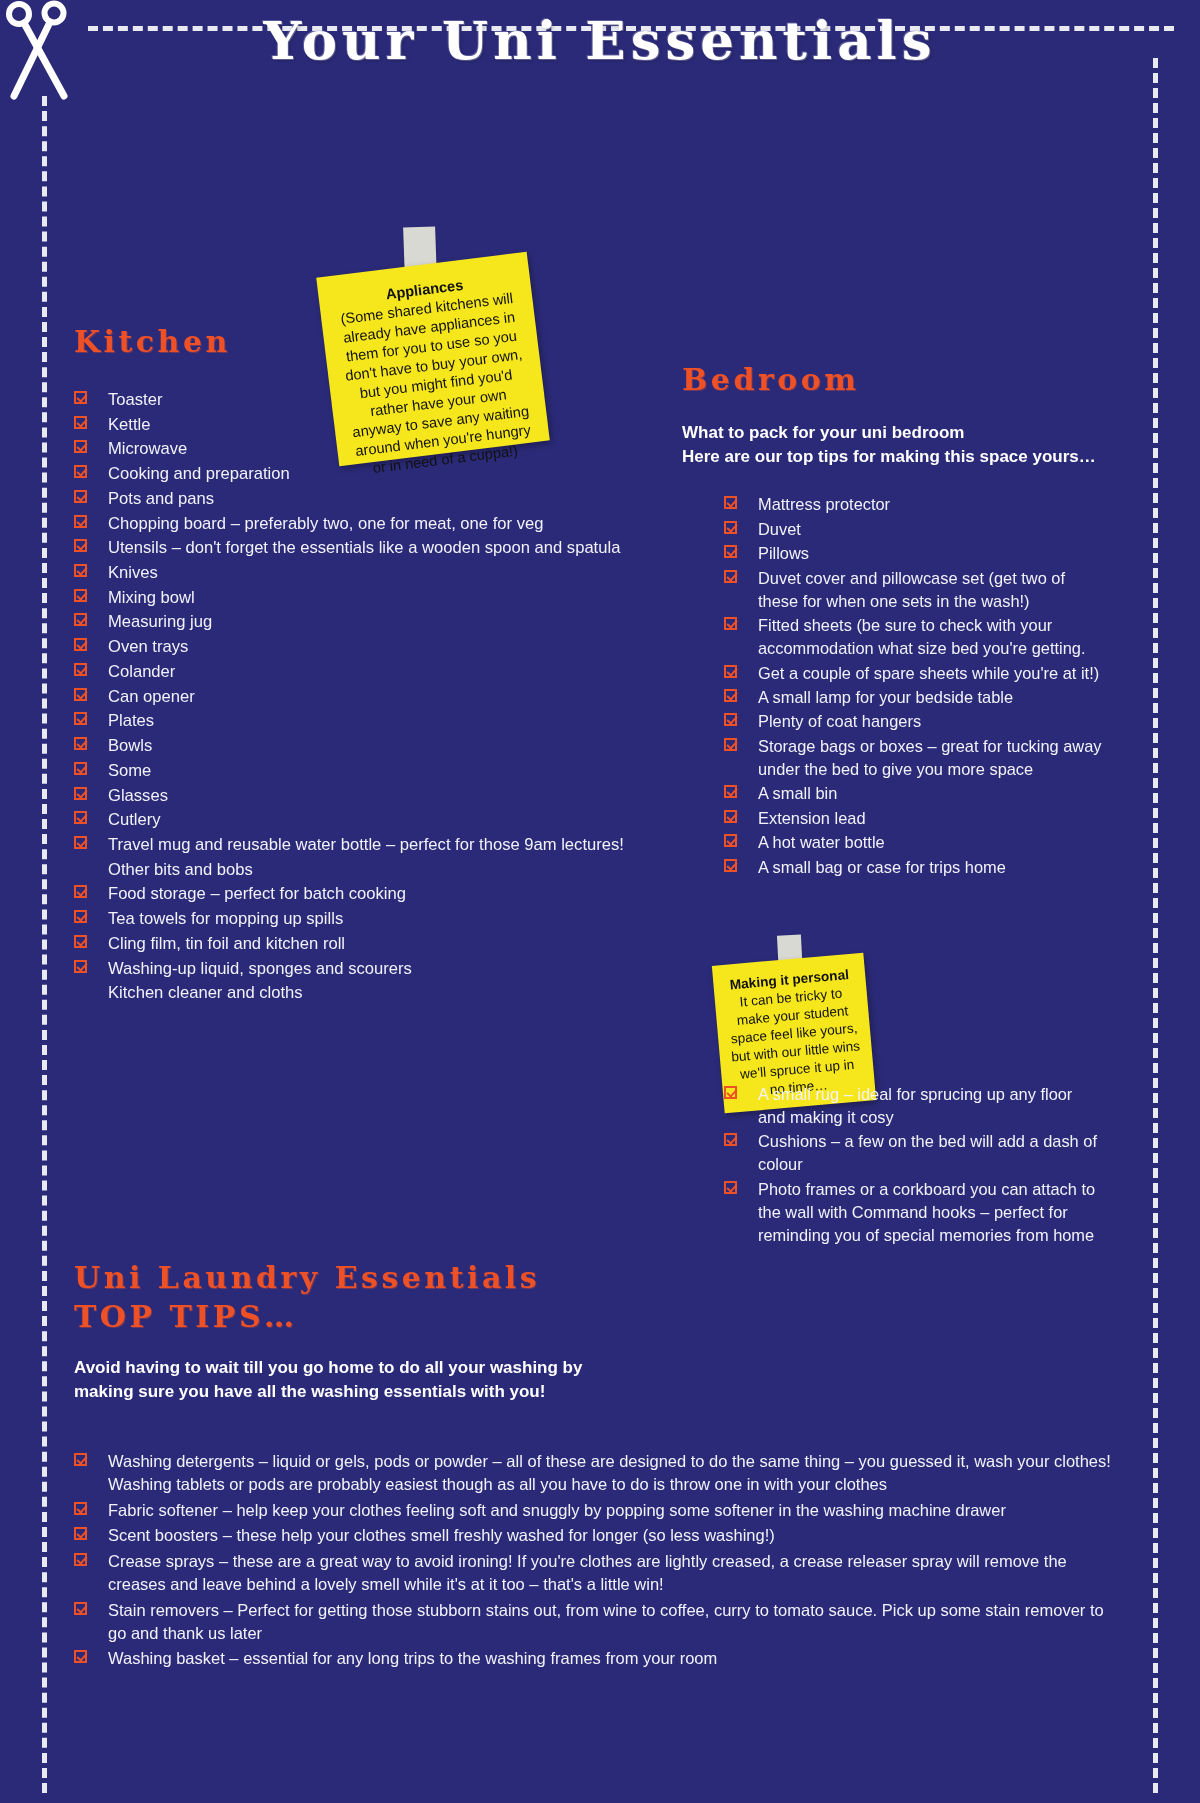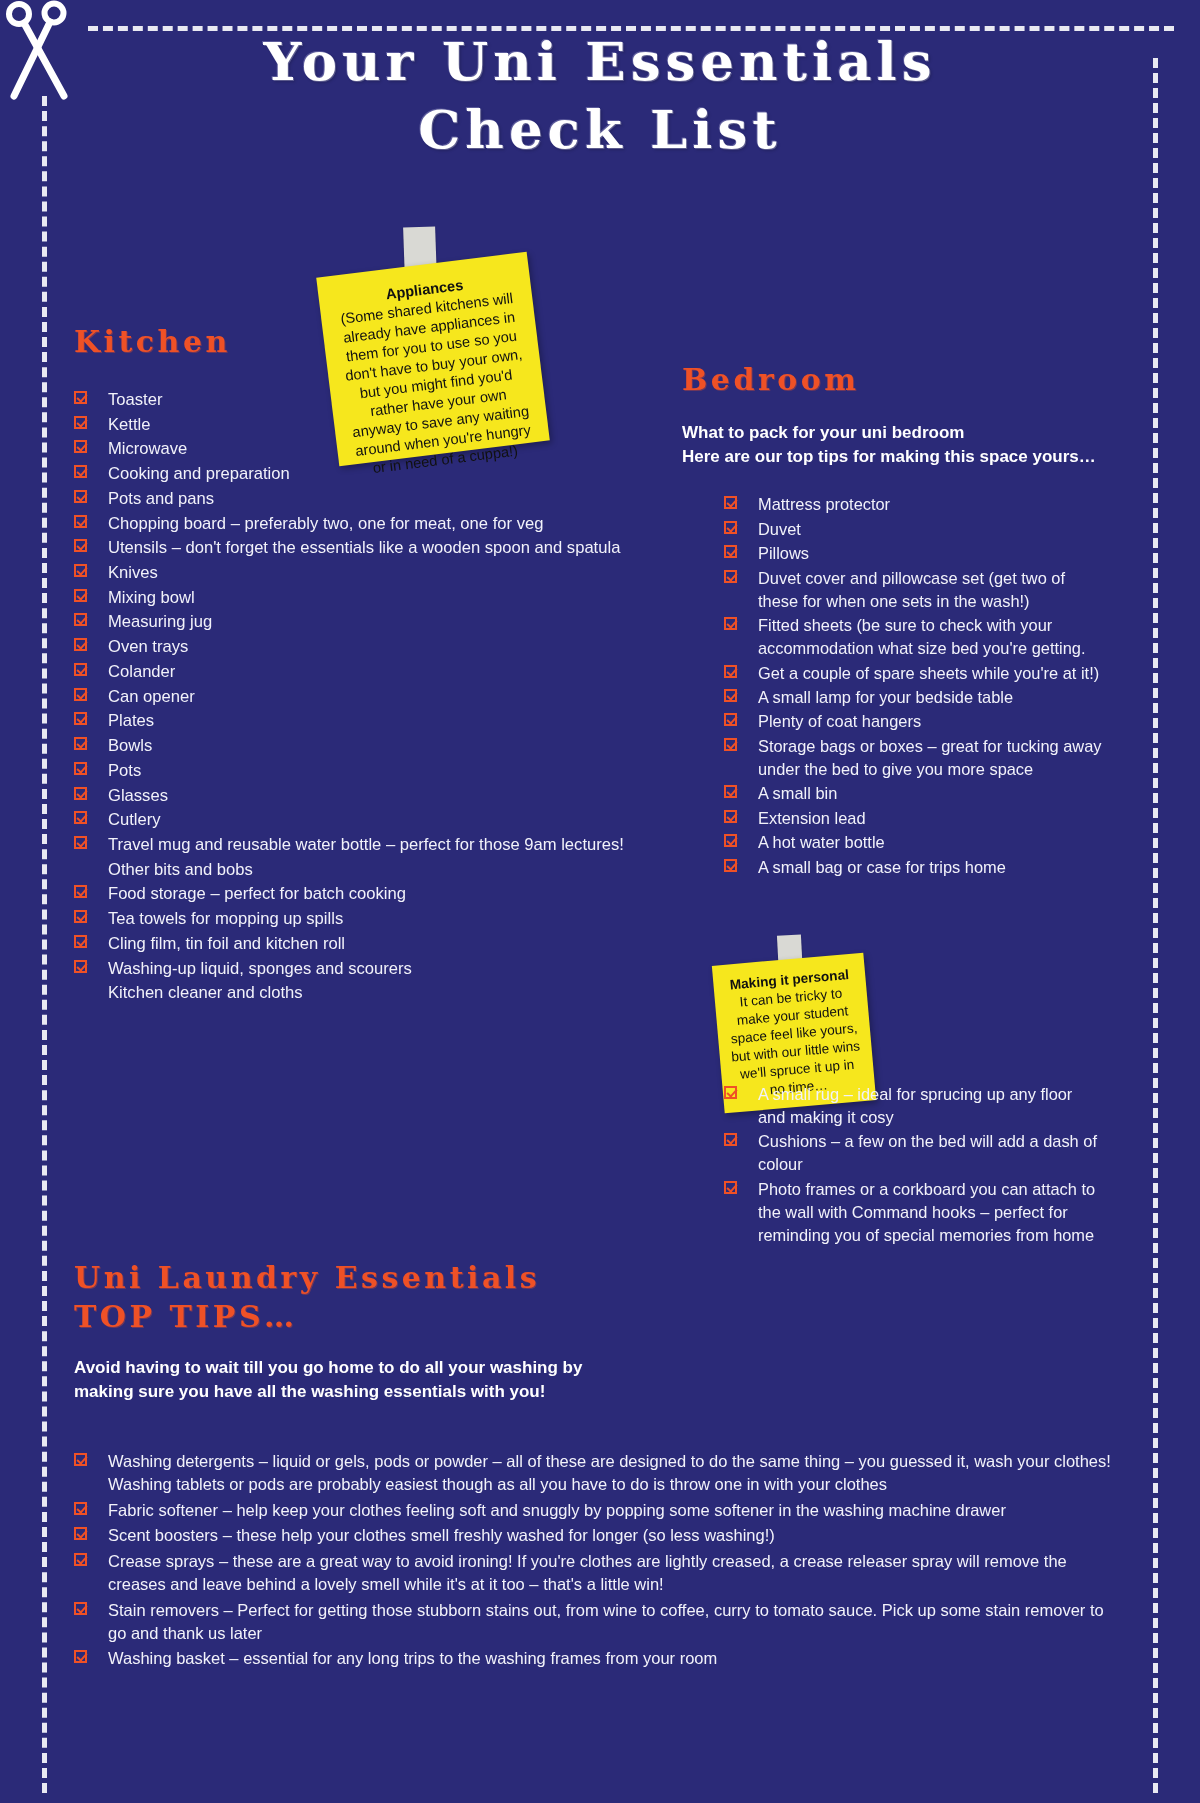"Your Uni Essentials" .title-block { top: 28px -> 7px }
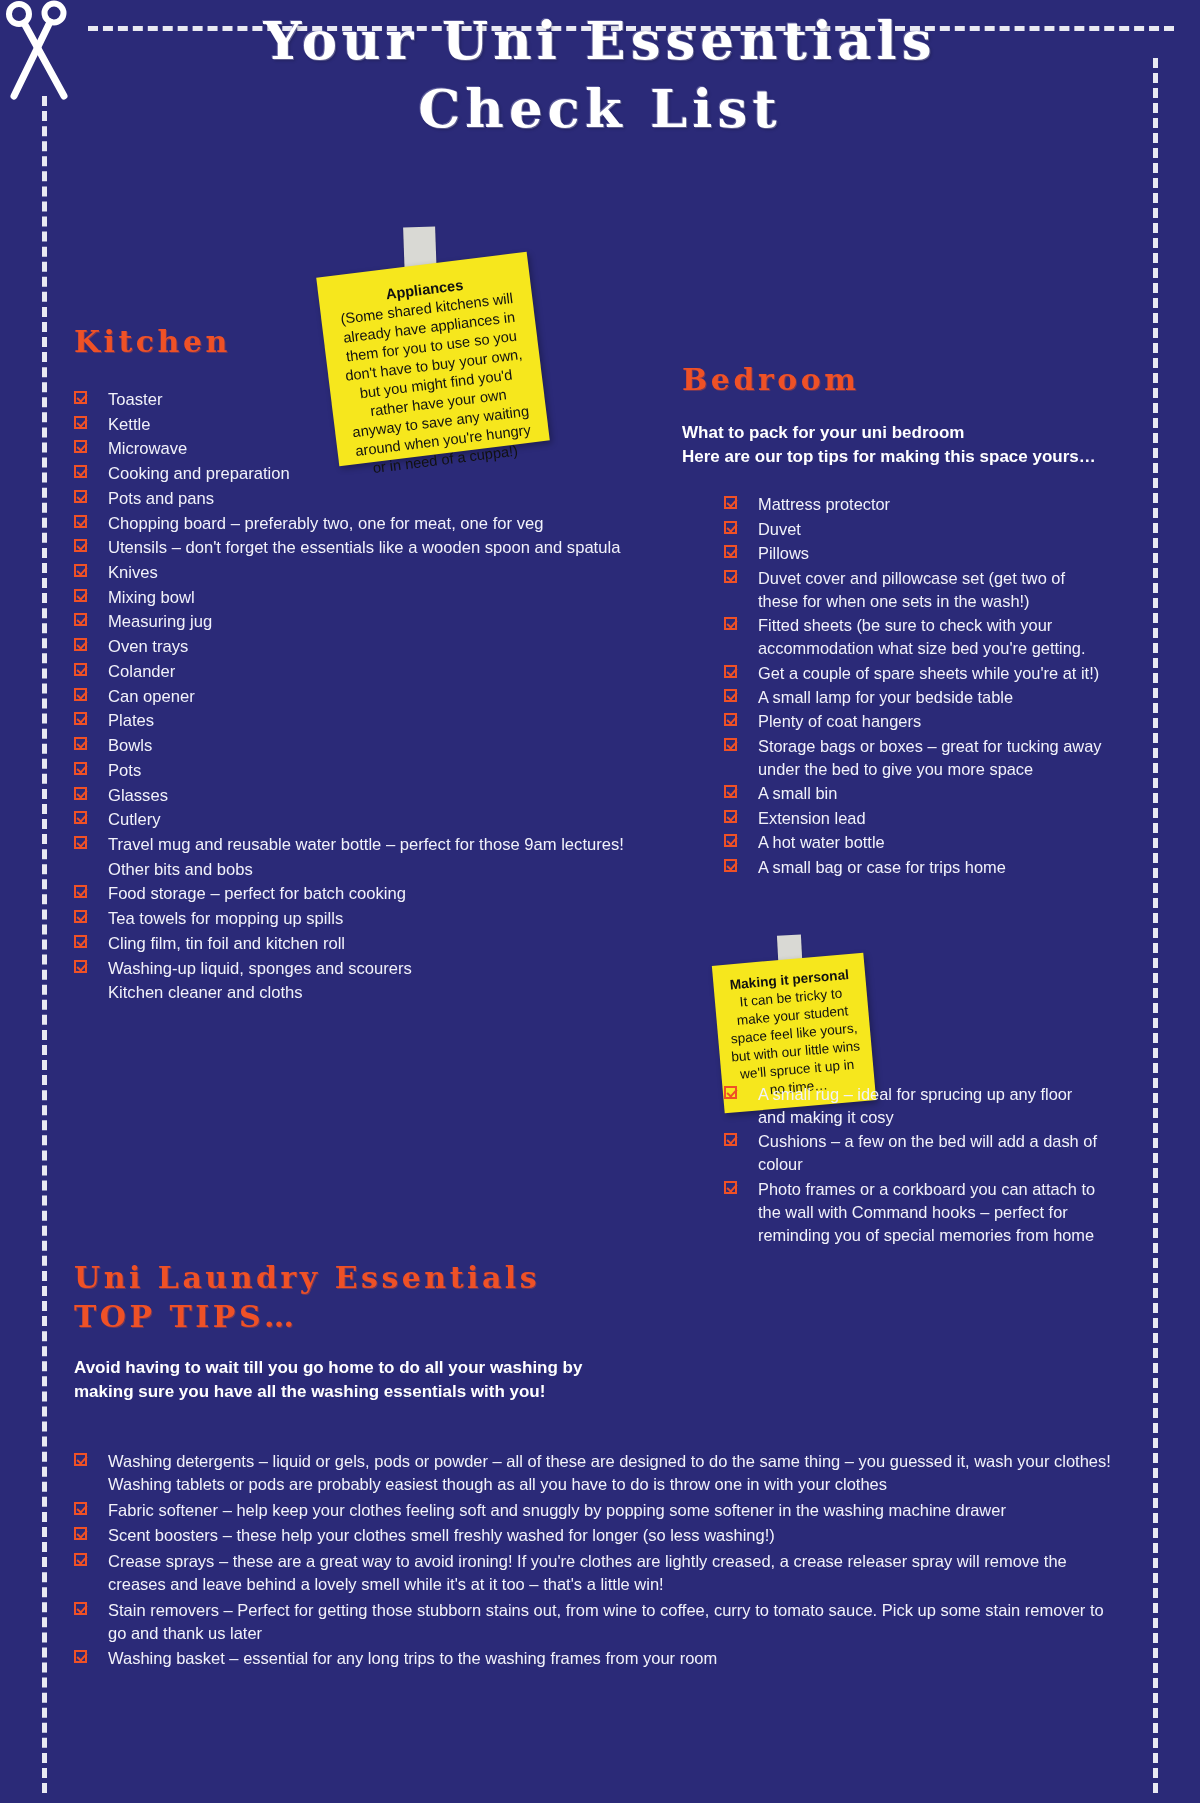"Check List" div.title-line { html: <div>Check List</div> -> none }
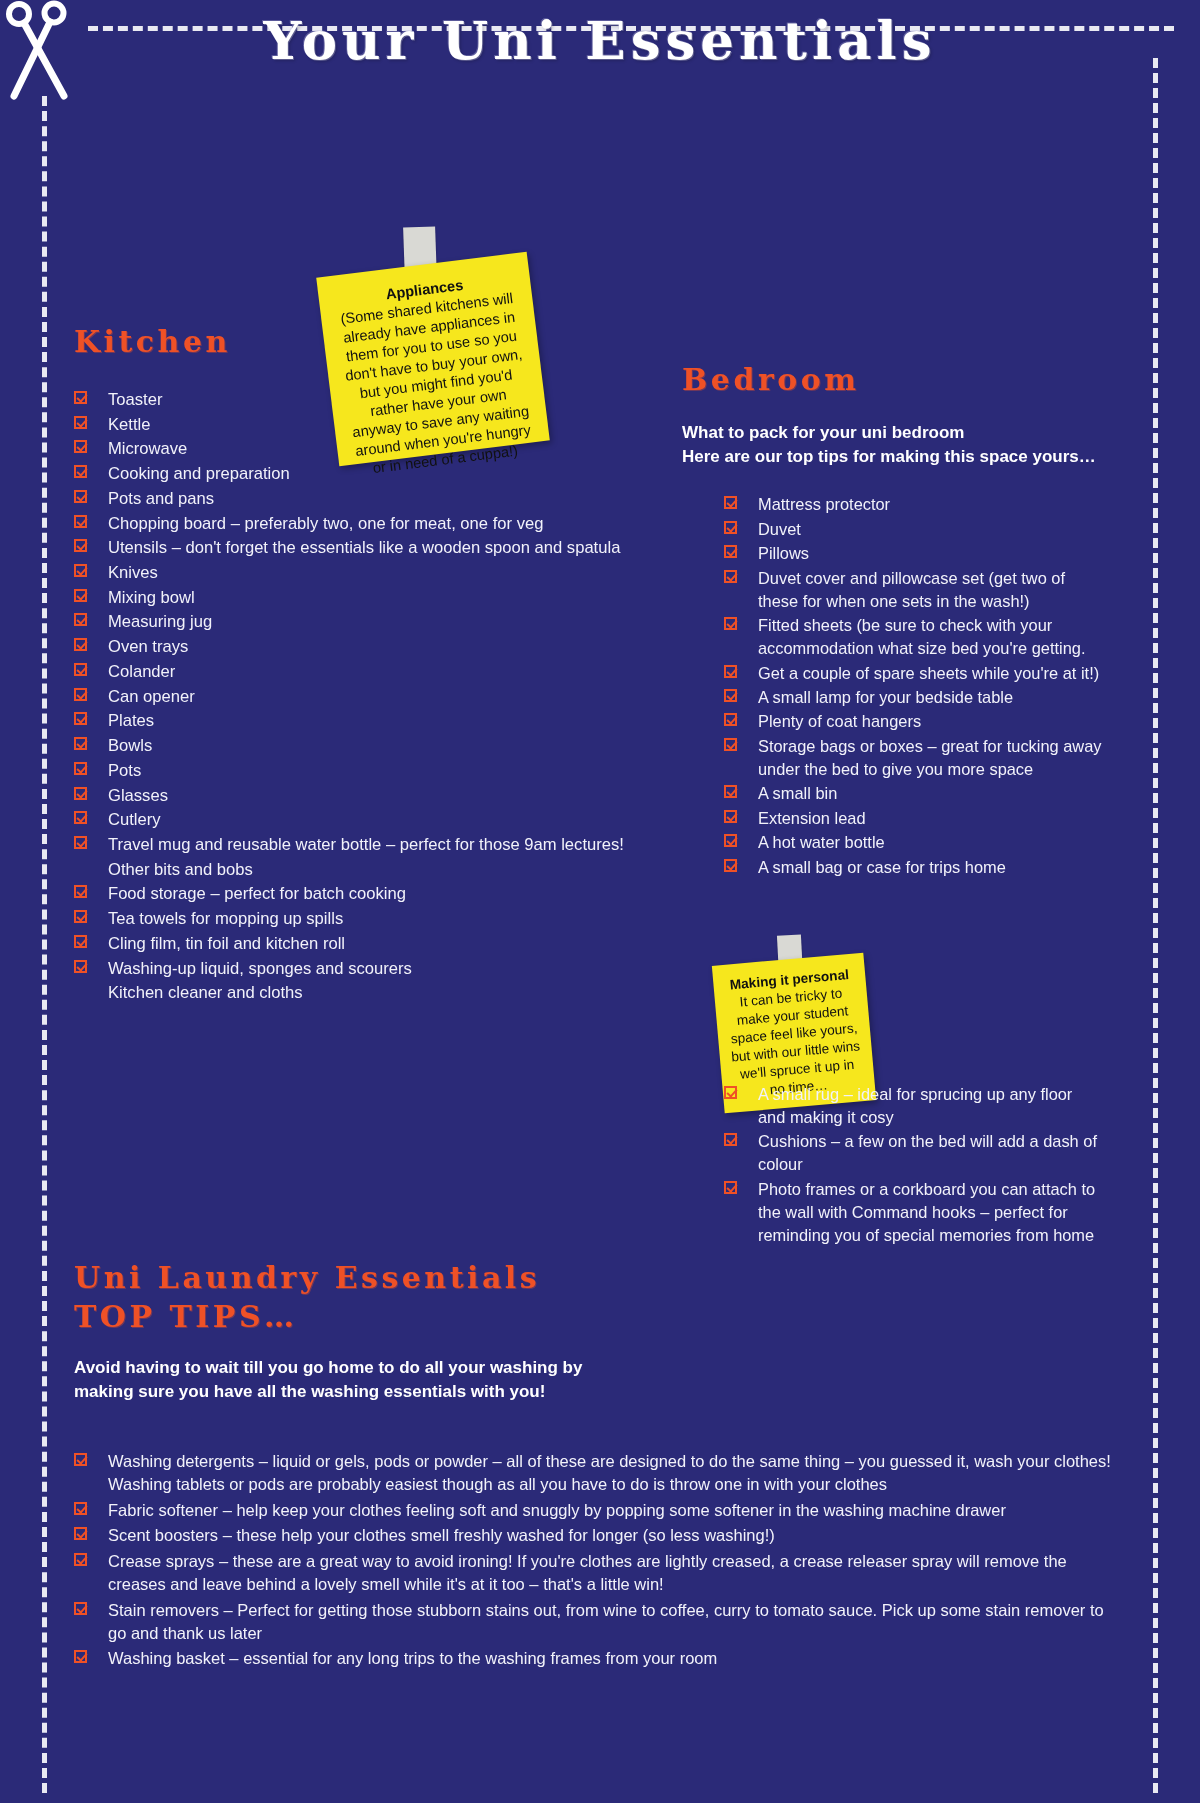"Pots" span { text: Pots -> Some }
